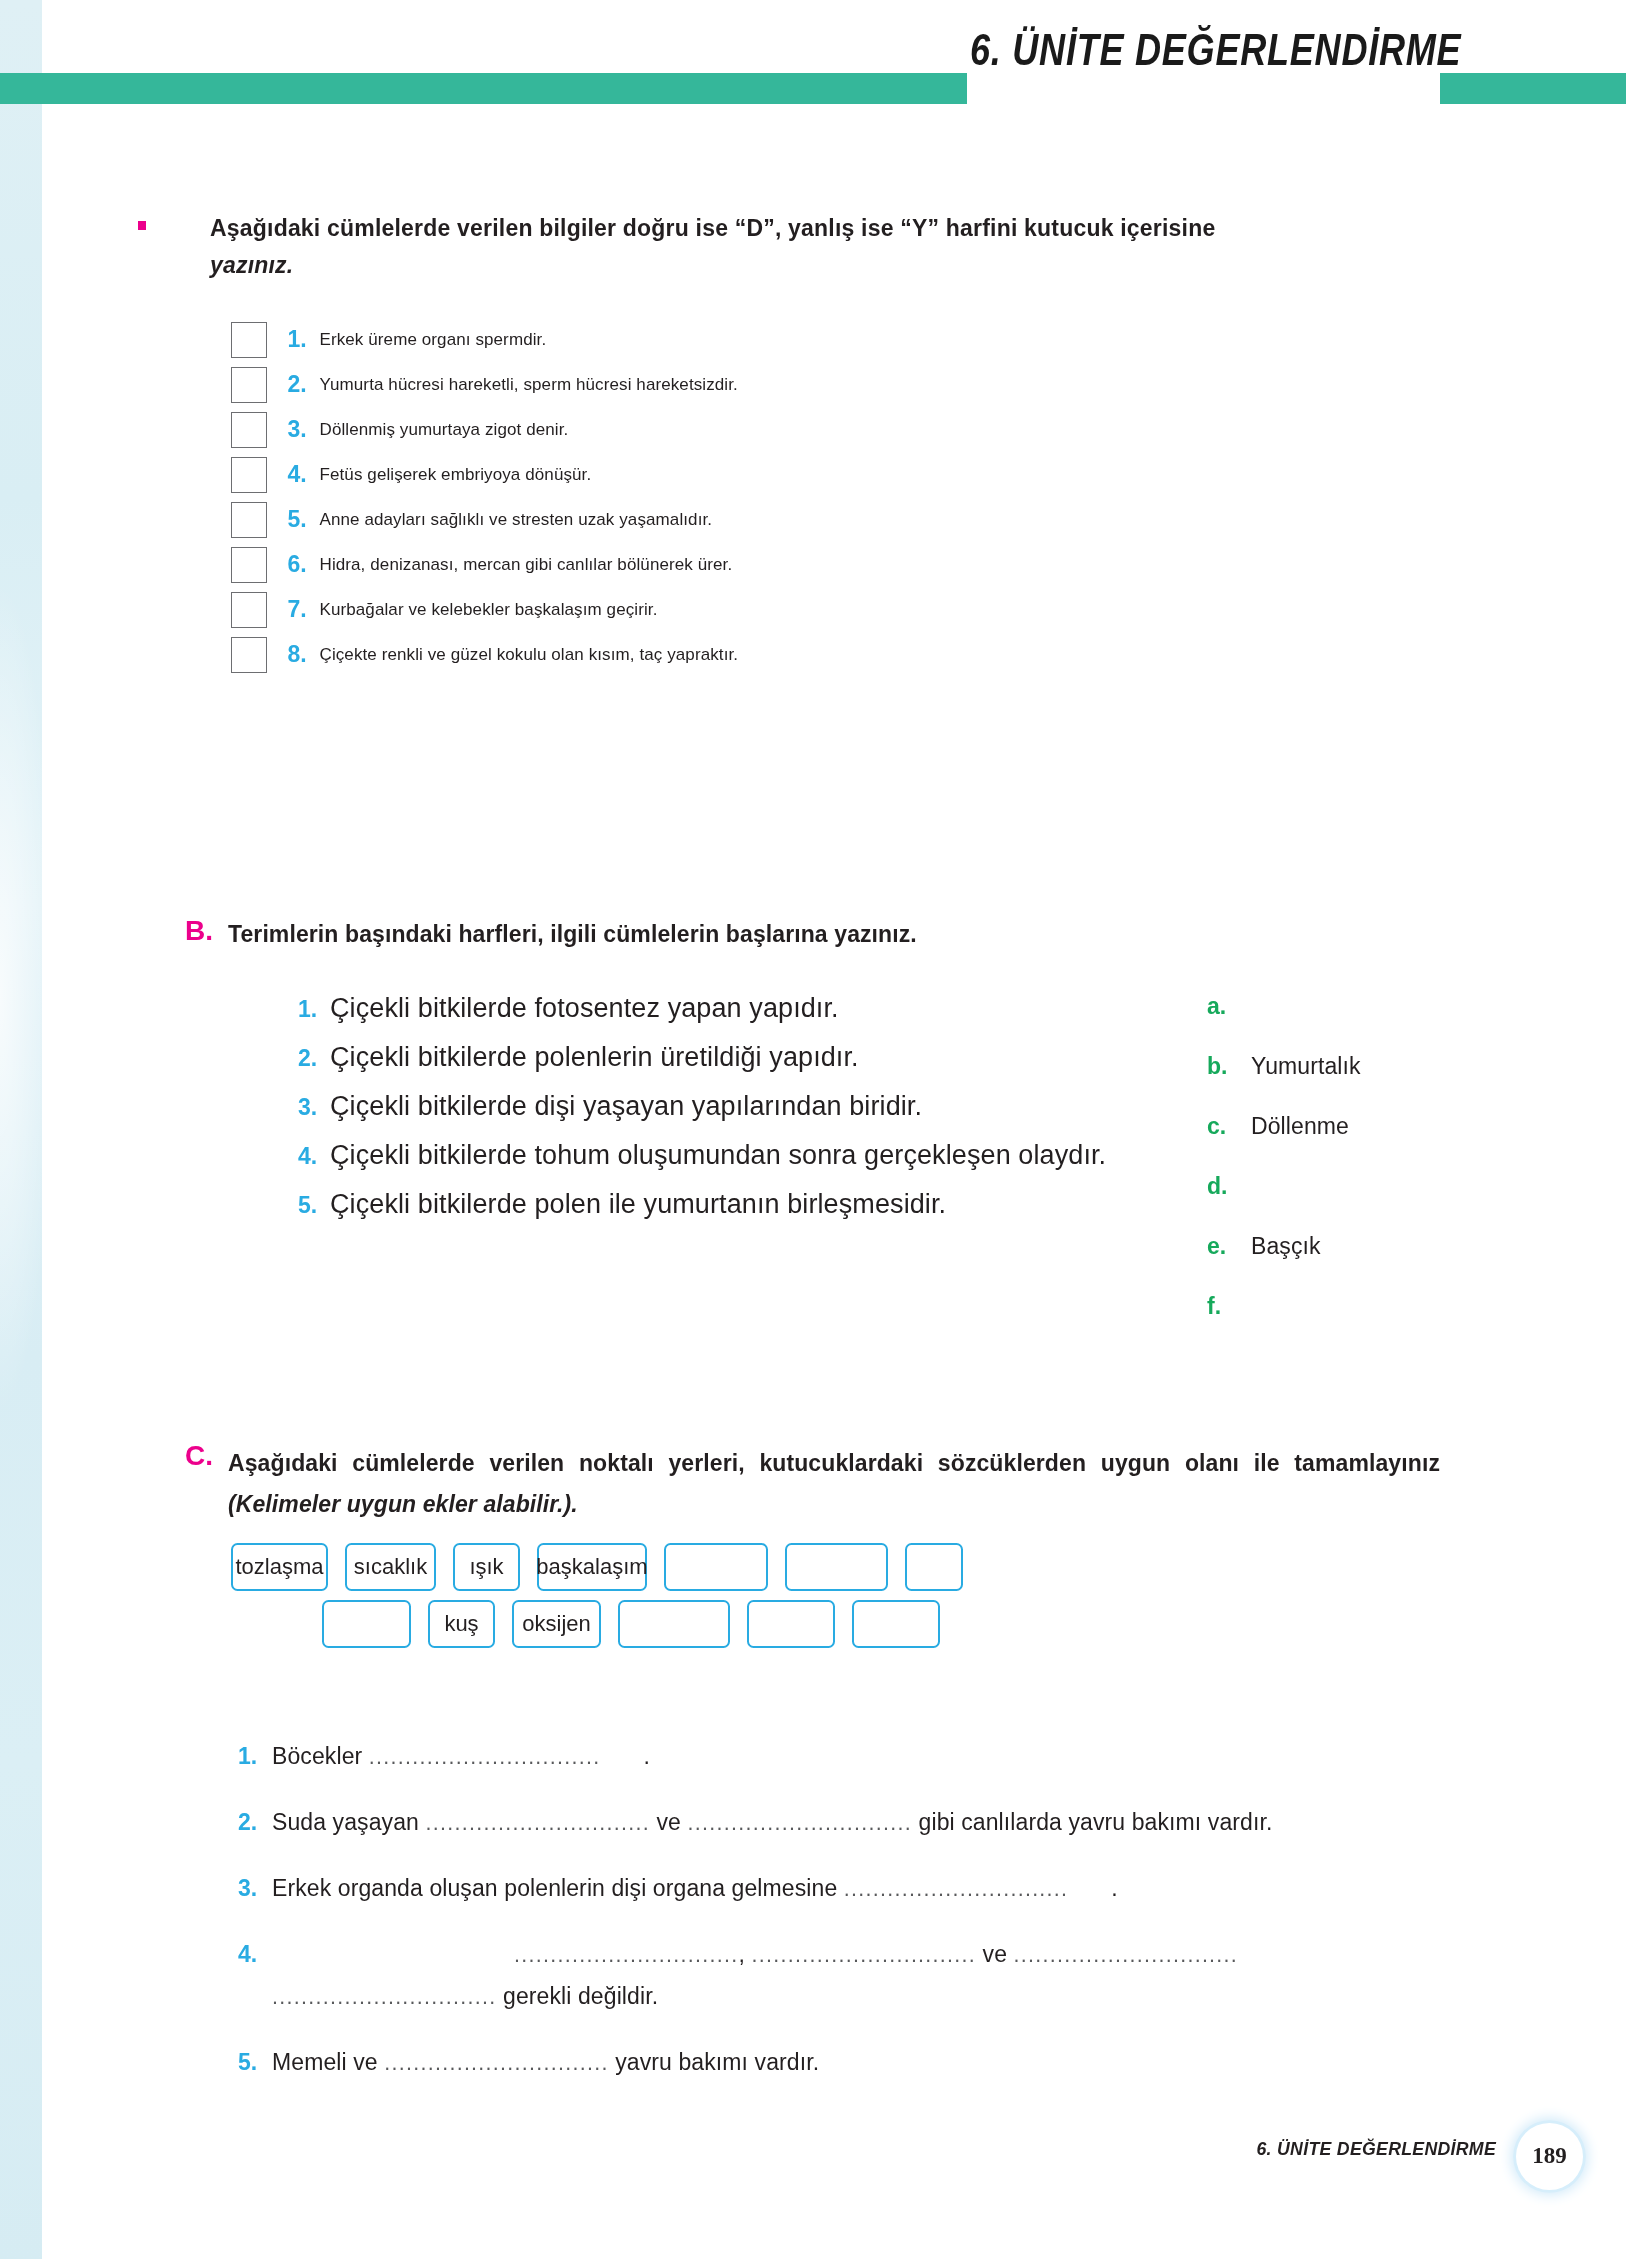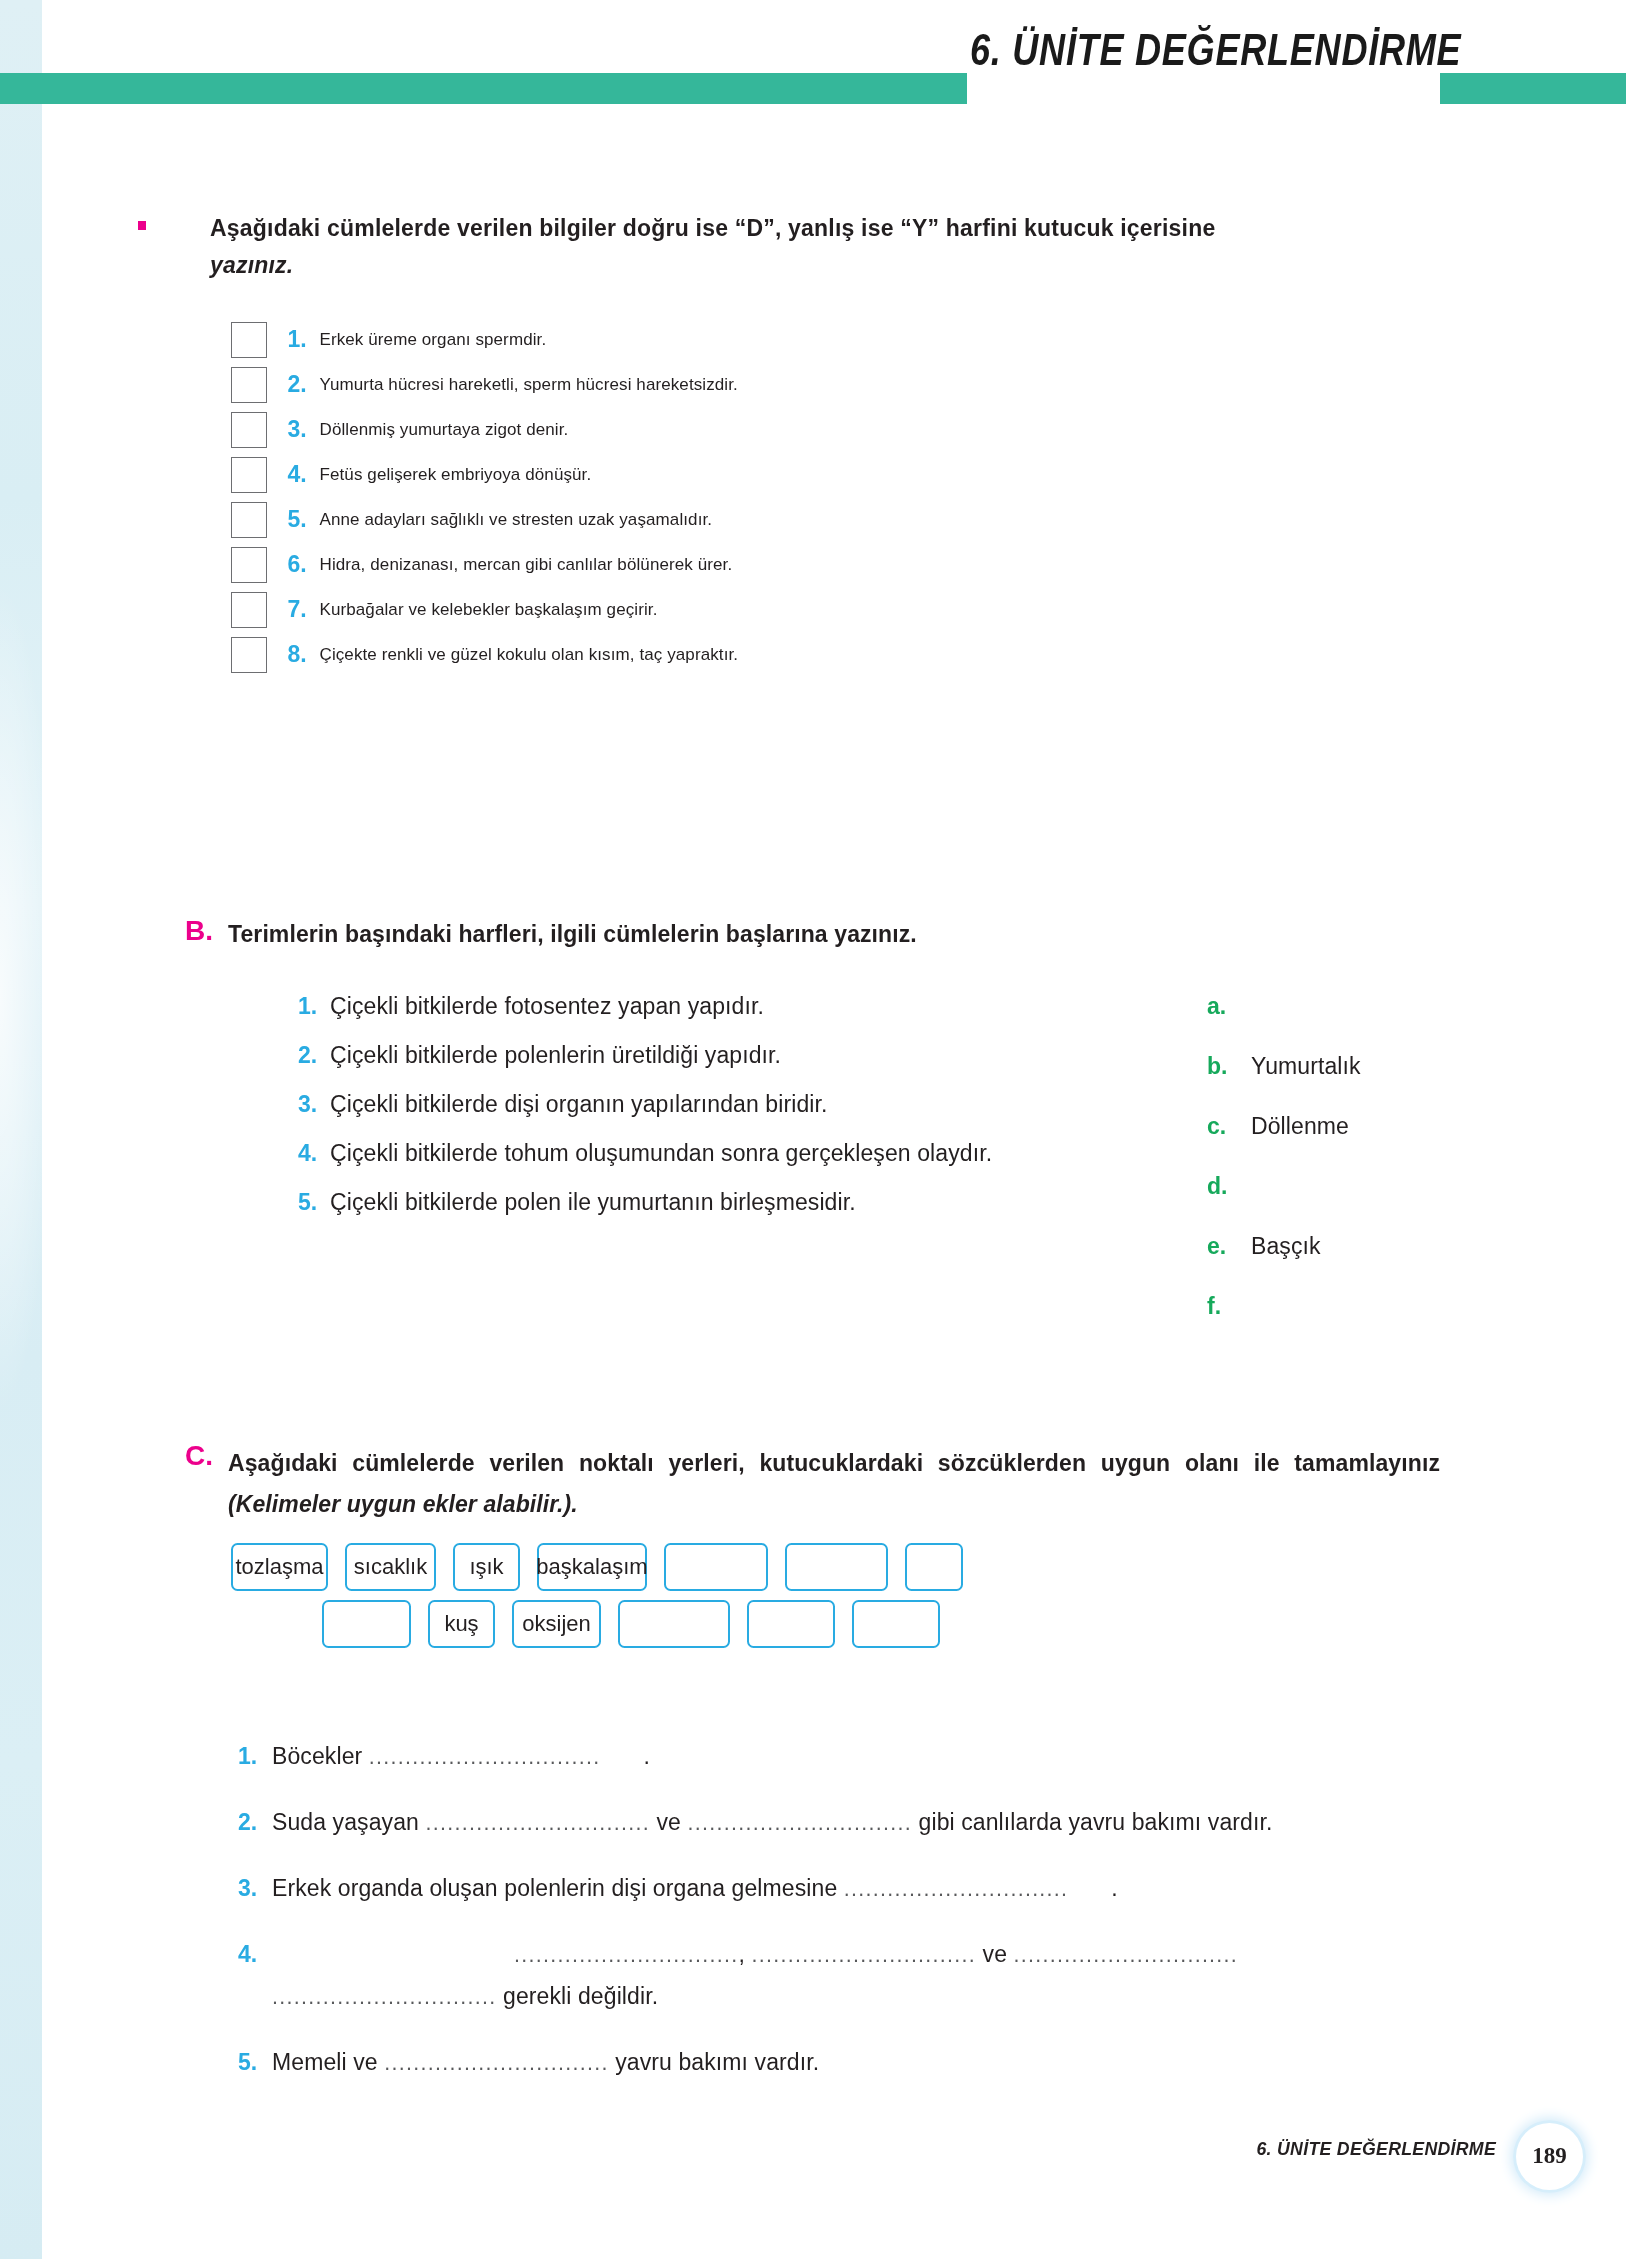"Çiçekli bitkilerde fotosentez yapan" .b-text { font-size: 23px -> 27px }
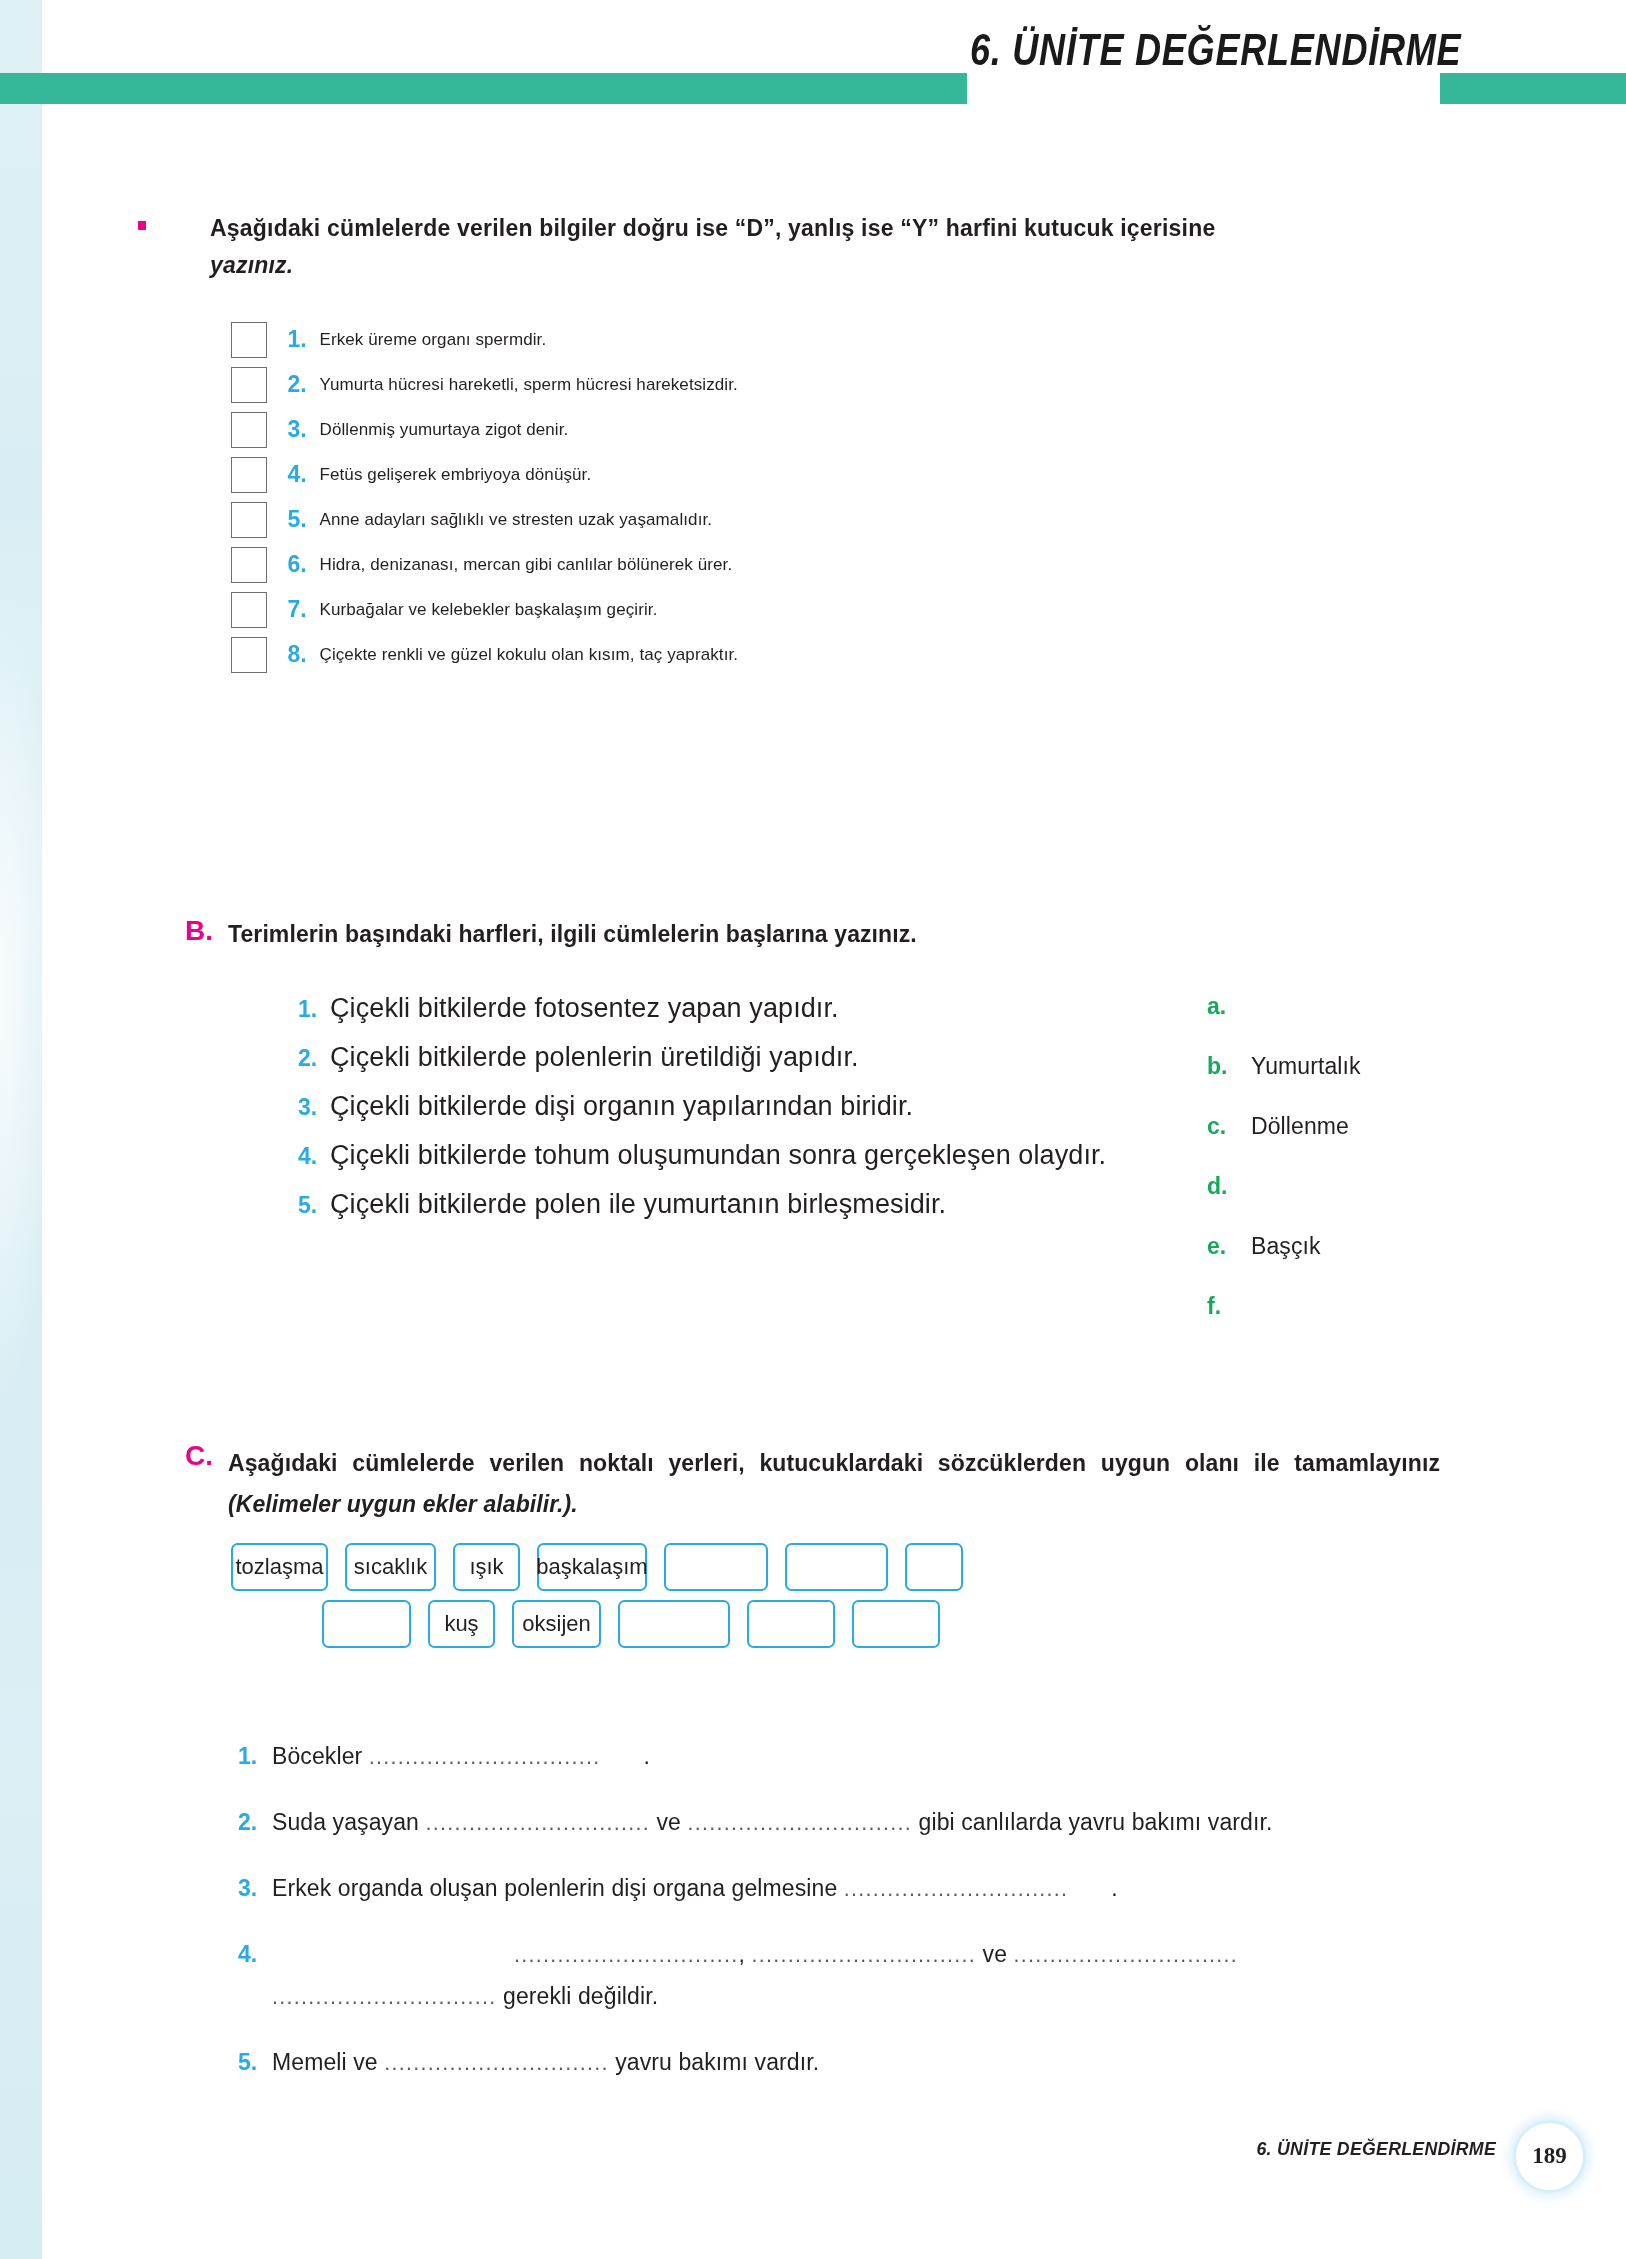"Çiçekli bitkilerde dişi organın" span.b-text { text: organın -> yaşayan }
